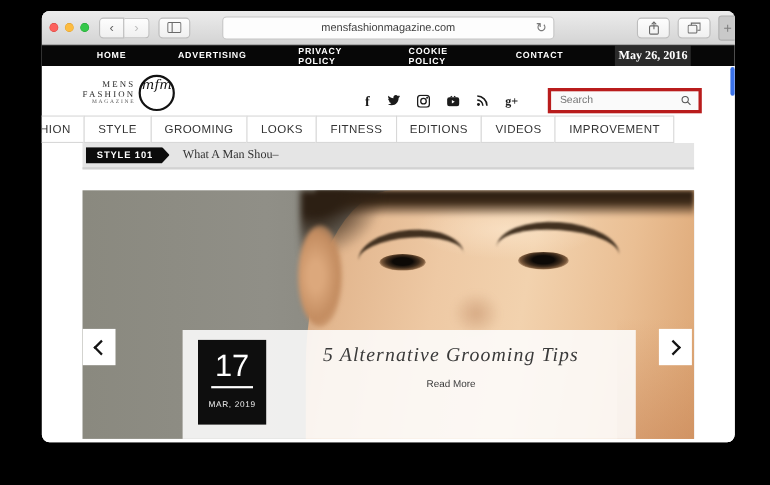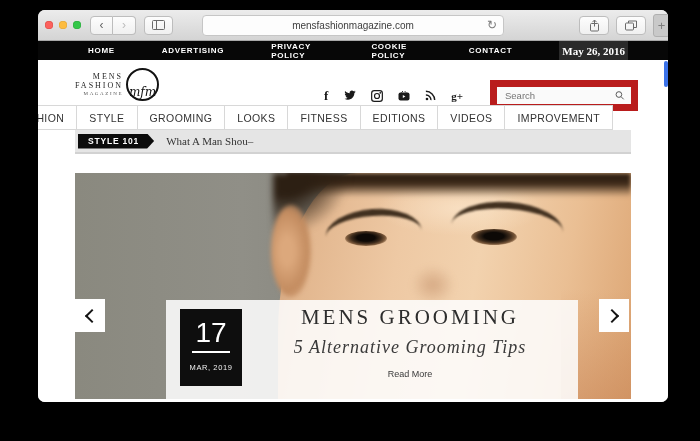"mfm" .logo-circle { align-items: flex-end -> flex-start }
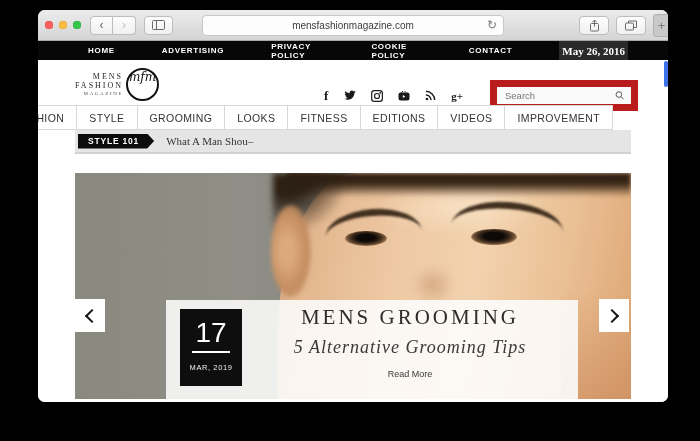"Search" .searchbox { border: 7px solid #b91c1c -> 3px solid #b91c1c }
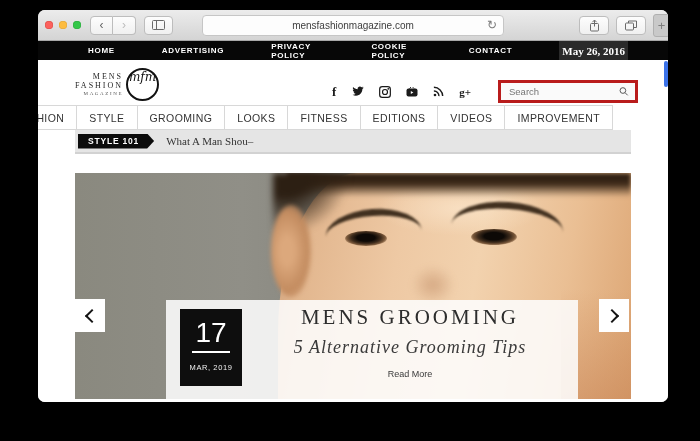"MENS GROOMING" div.category { html: <div>MENS GROOMING</div> -> none }
